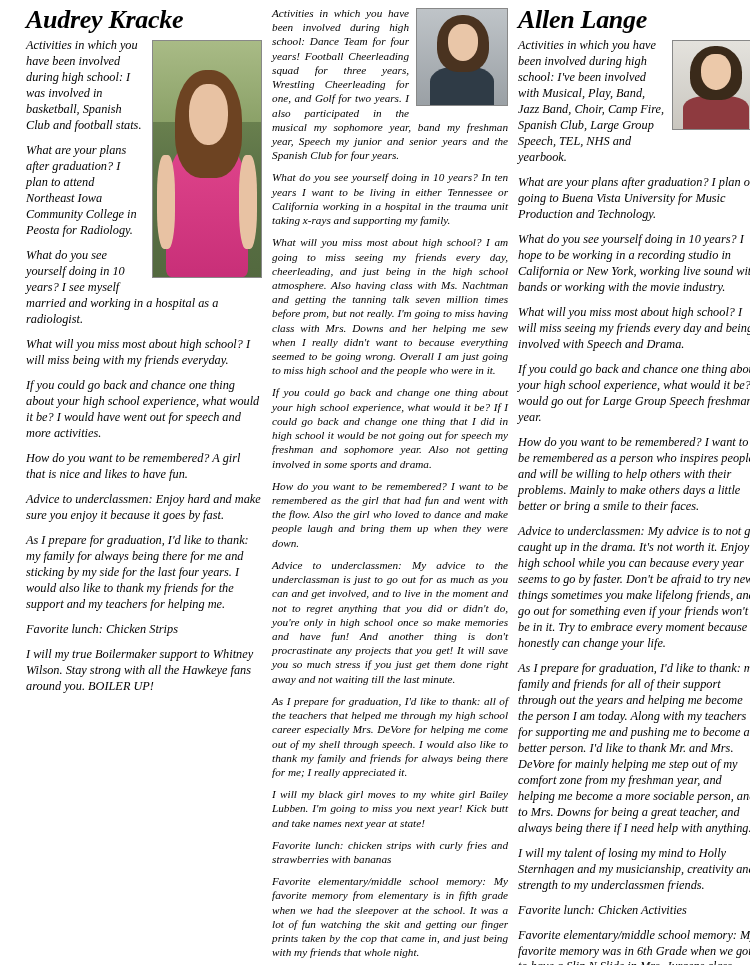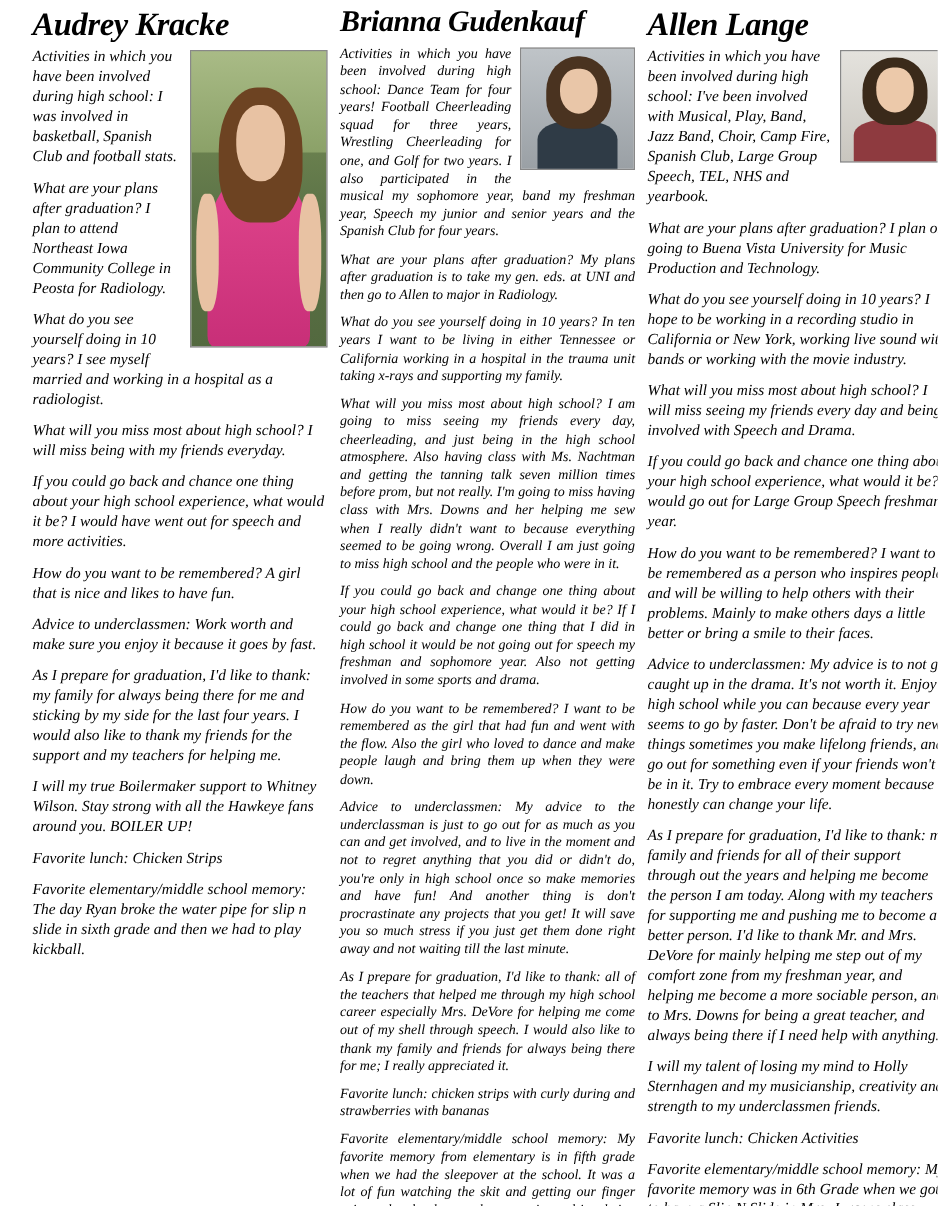"Brianna Gudenkauf" h1.name { html: <h1>Brianna Gudenkauf</h1> -> none }
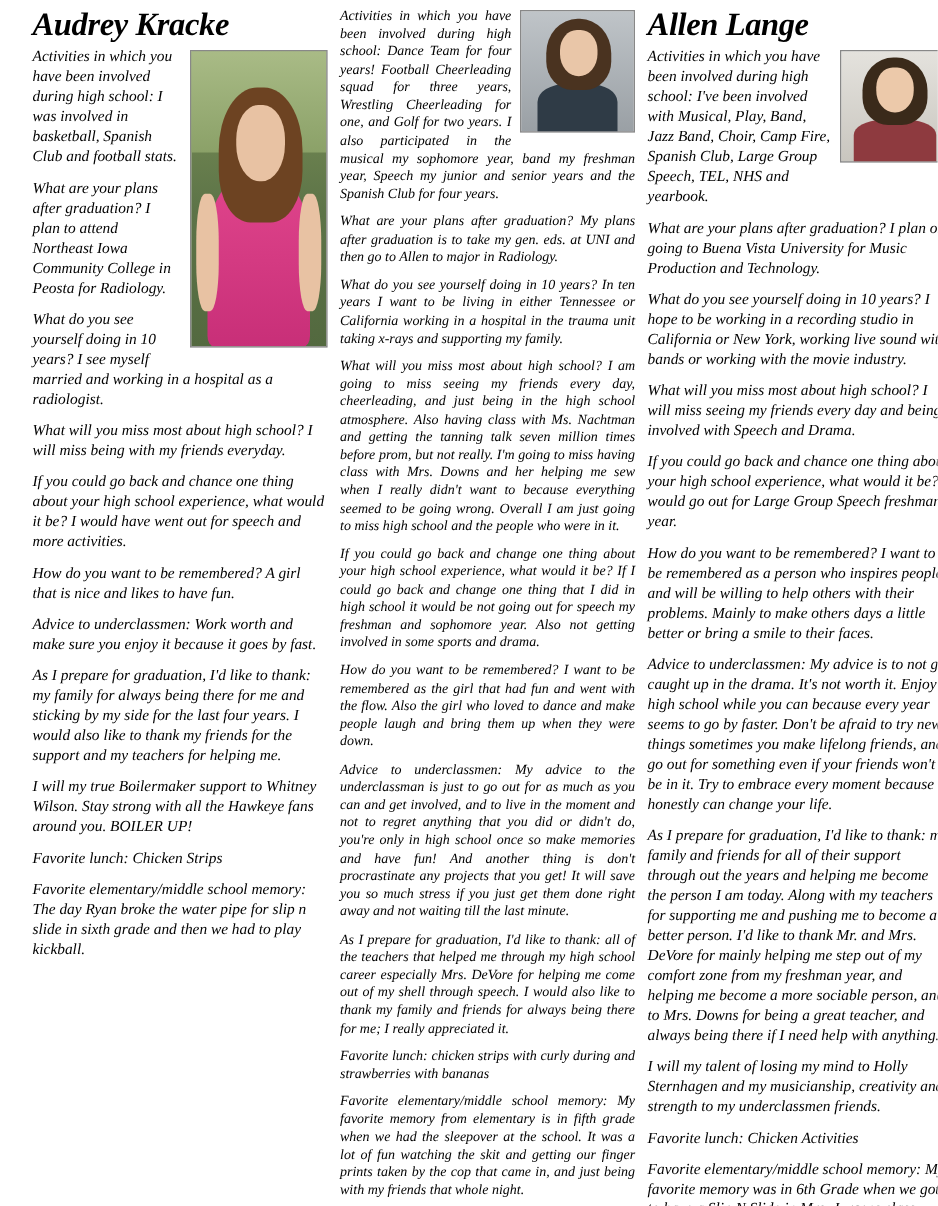"What are your plans after graduation? My" p { html: <p>What are your plans after graduation? My plans after graduation is to take my gen. eds. at UNI and then go to Allen to major in Radiology.</p> -> none }
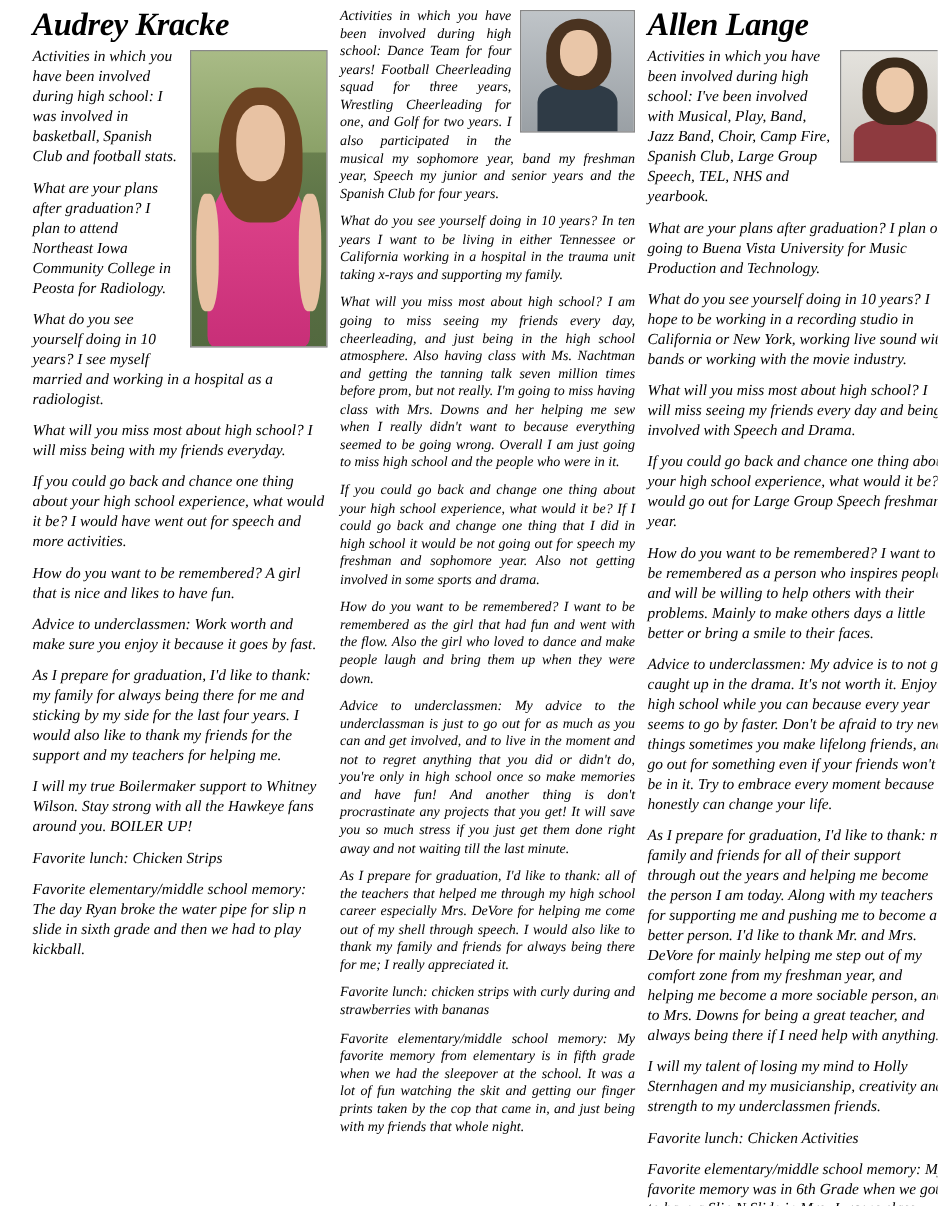"Advice to underclassmen: Work worth" p { text: Work worth -> Enjoy hard }
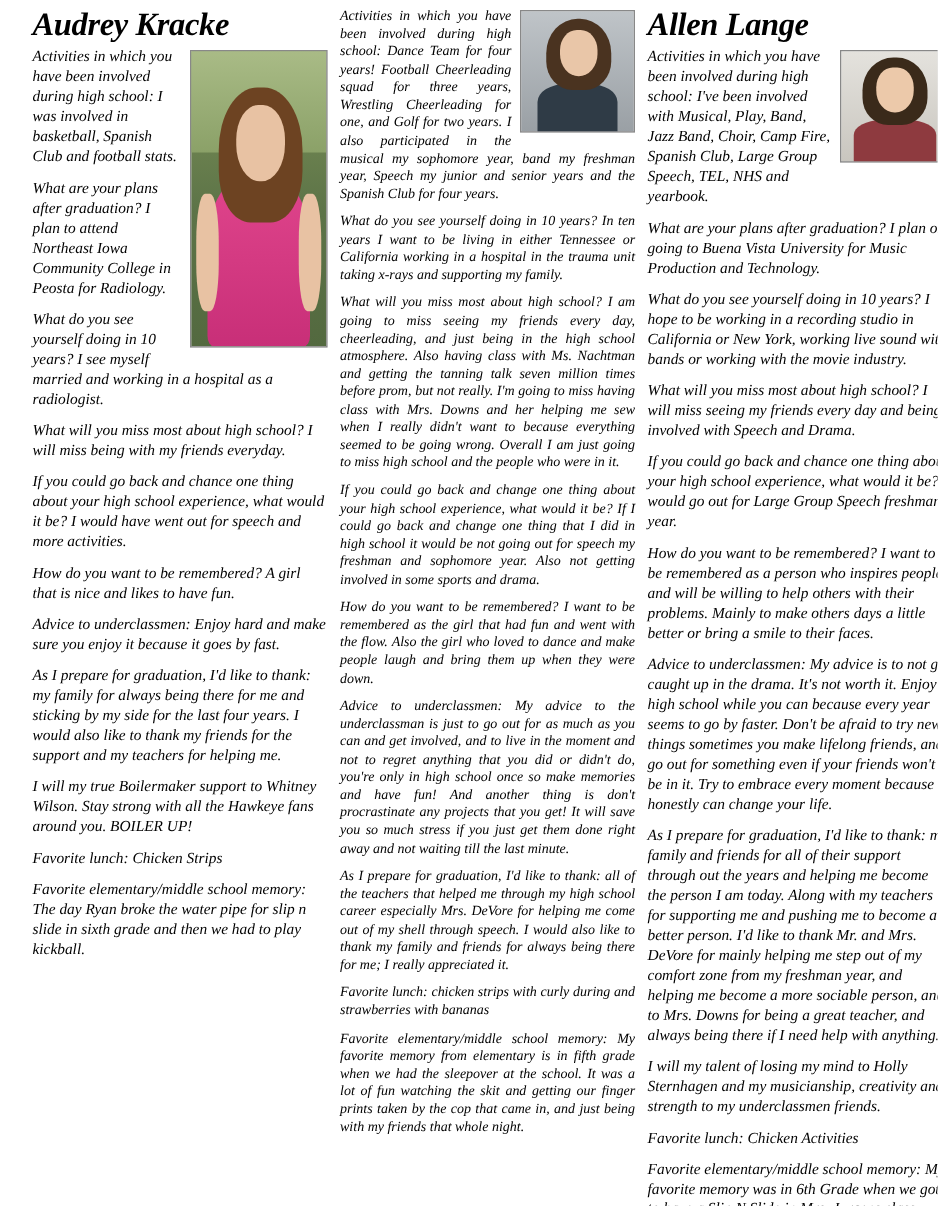"I will my true Boilermaker" p { order: before "Favorite lunch: Chicken Strips" -> after "Favorite lunch: Chicken Strips" }
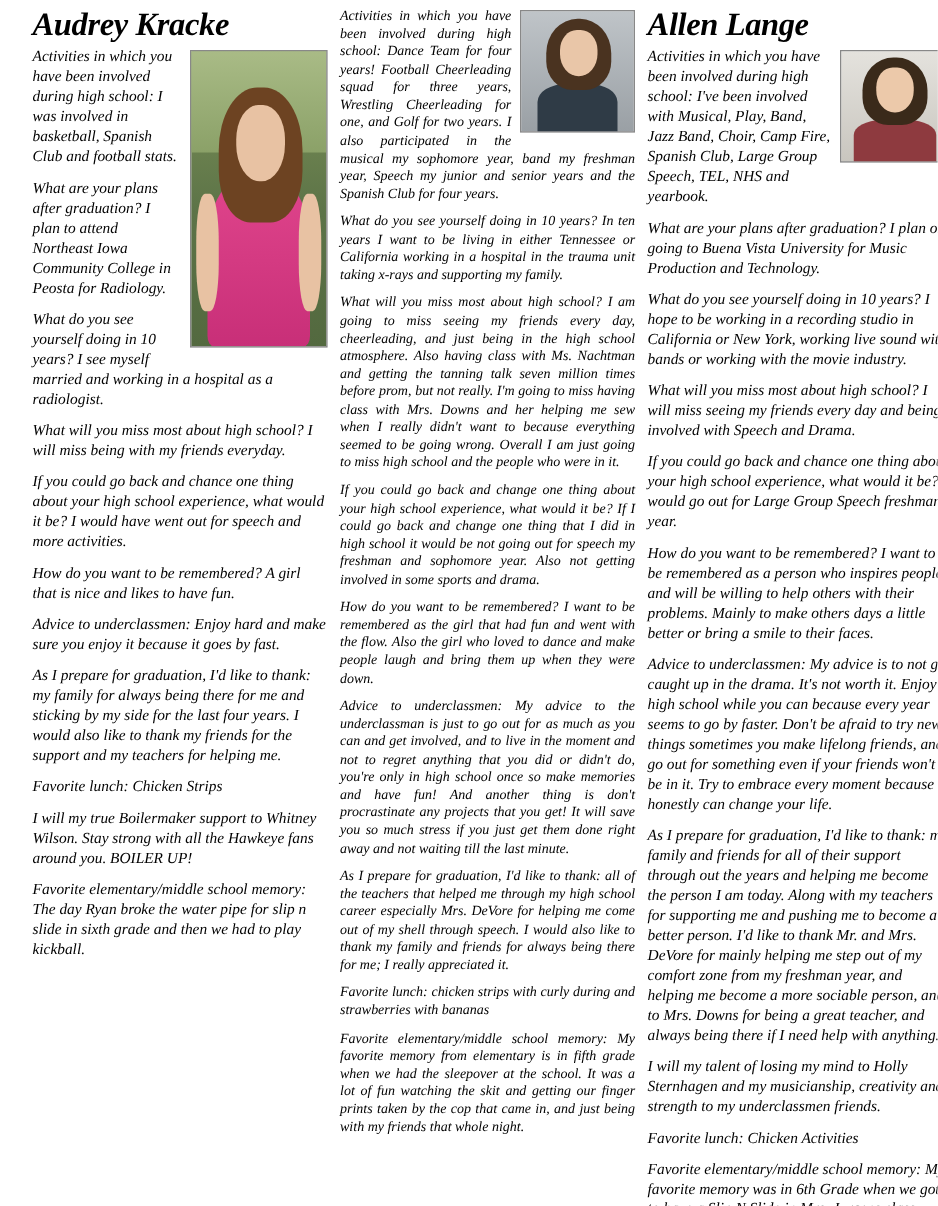"Favorite elementary/middle school memory: The" p { html: <p>Favorite elementary/middle school memory: The day Ryan broke the water pipe for slip n slide in sixth grade and then we had to play kickball.</p> -> none }
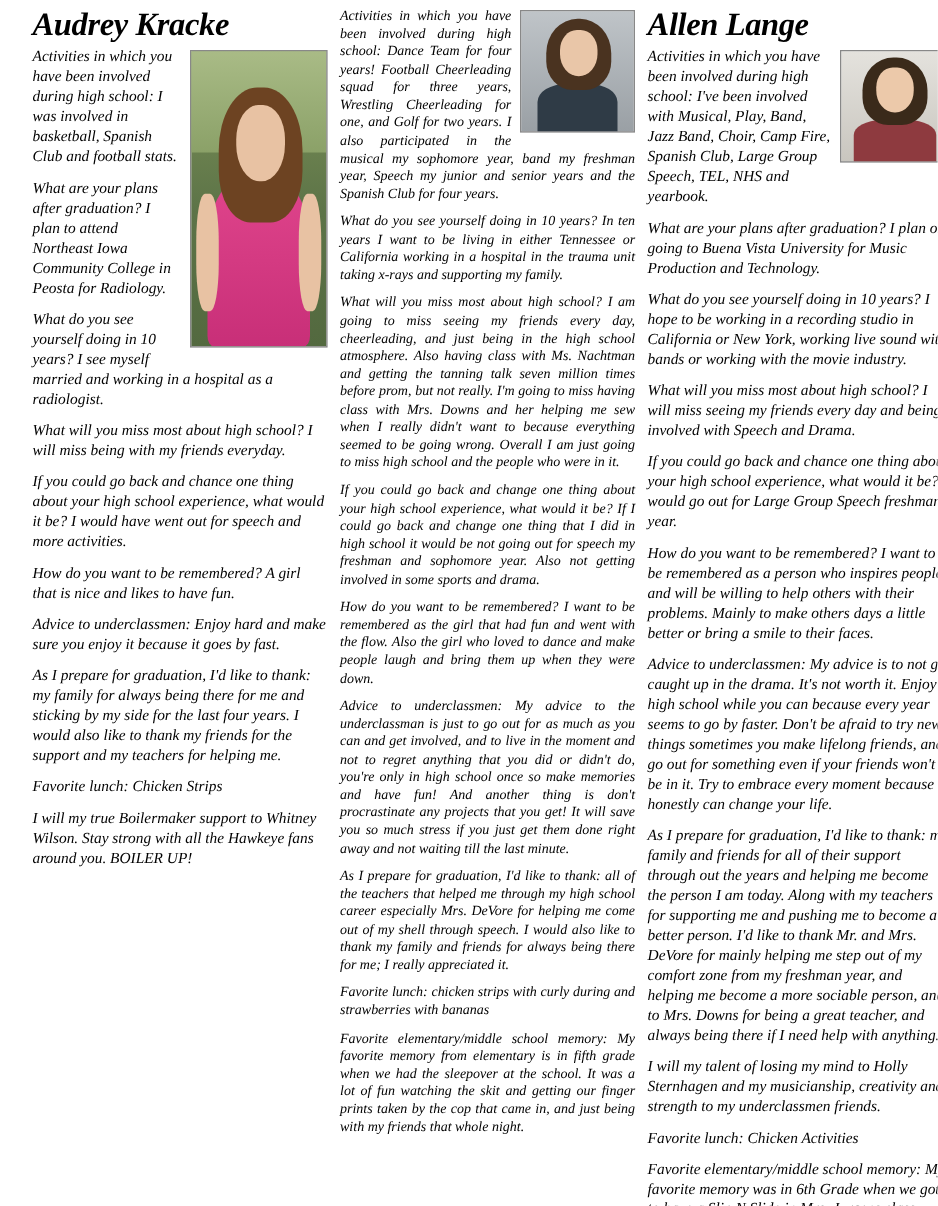"I will my black girl" p { html: none -> <p>I will my black girl moves to my white girl Bailey Lubben. I'm going to miss you next year! Kick butt and take names next year at state!</p> }
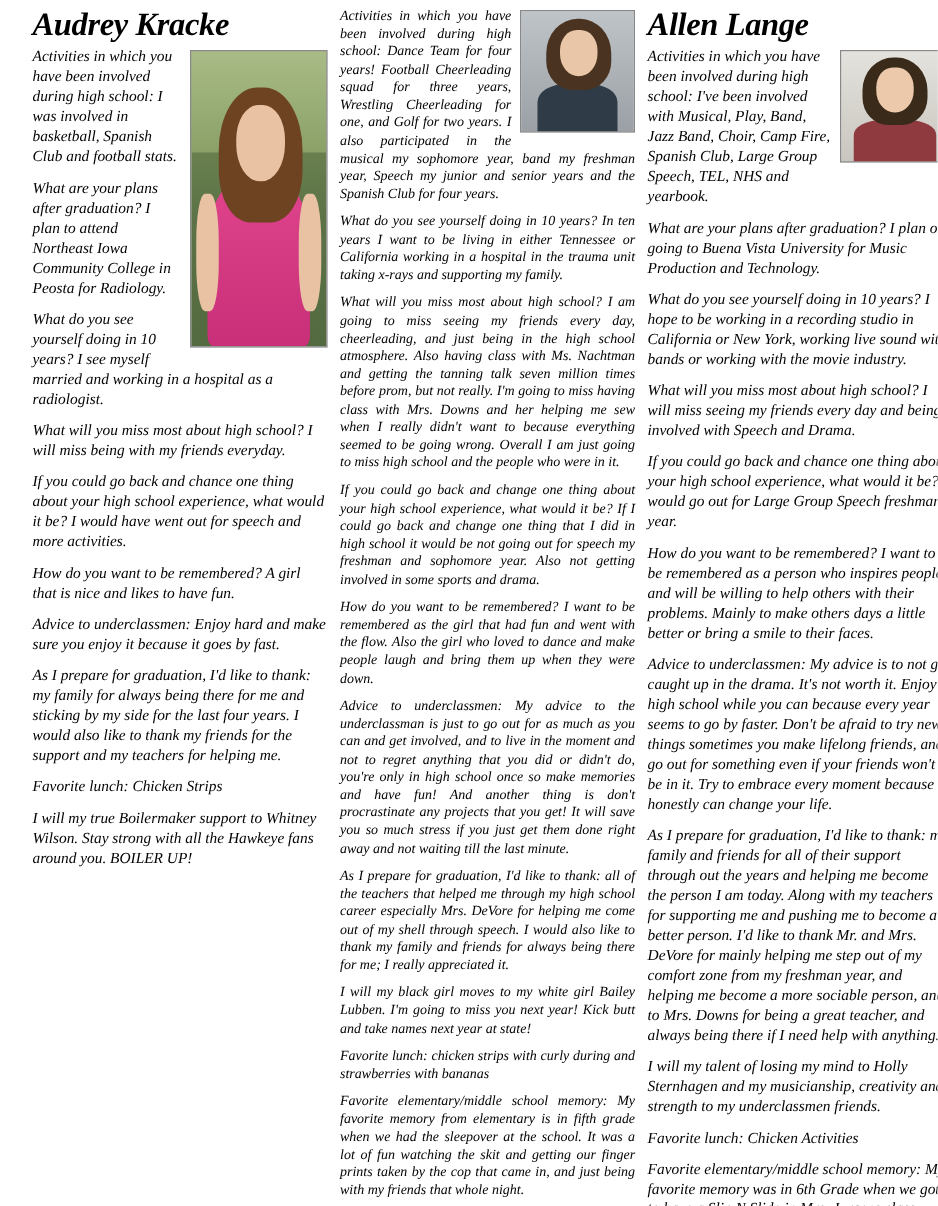"Favorite lunch: chicken strips with" p { text: during -> fries }
